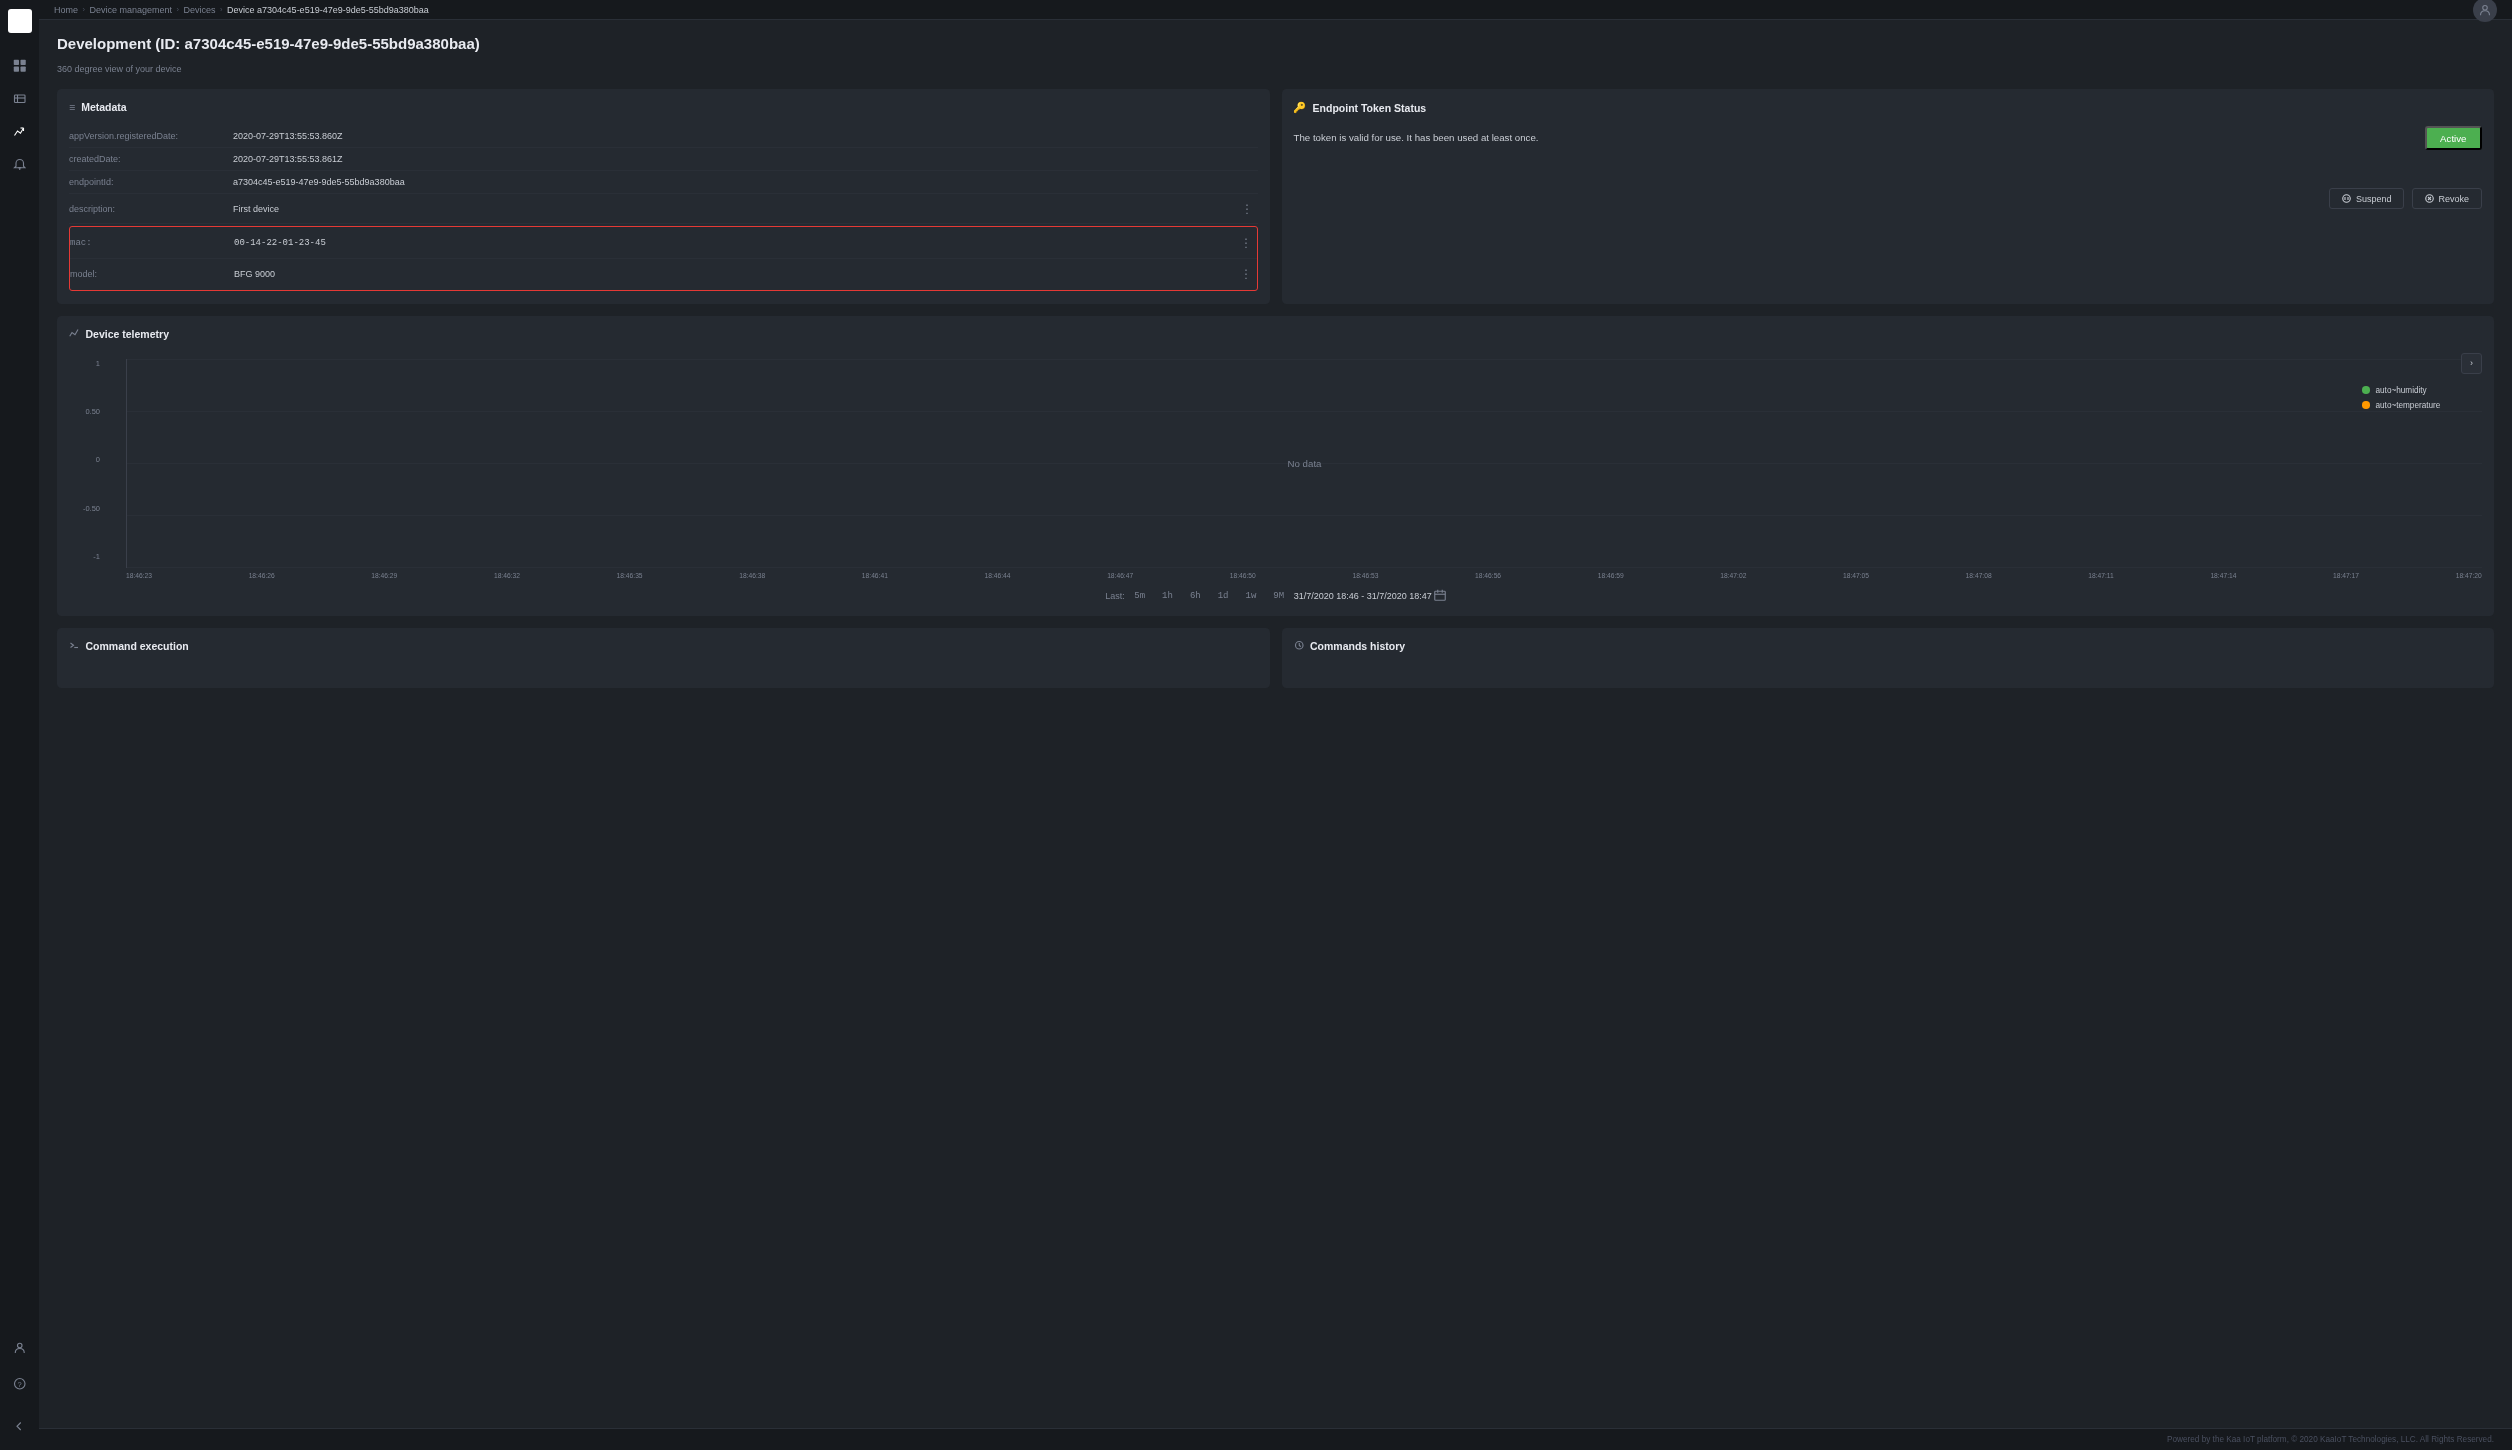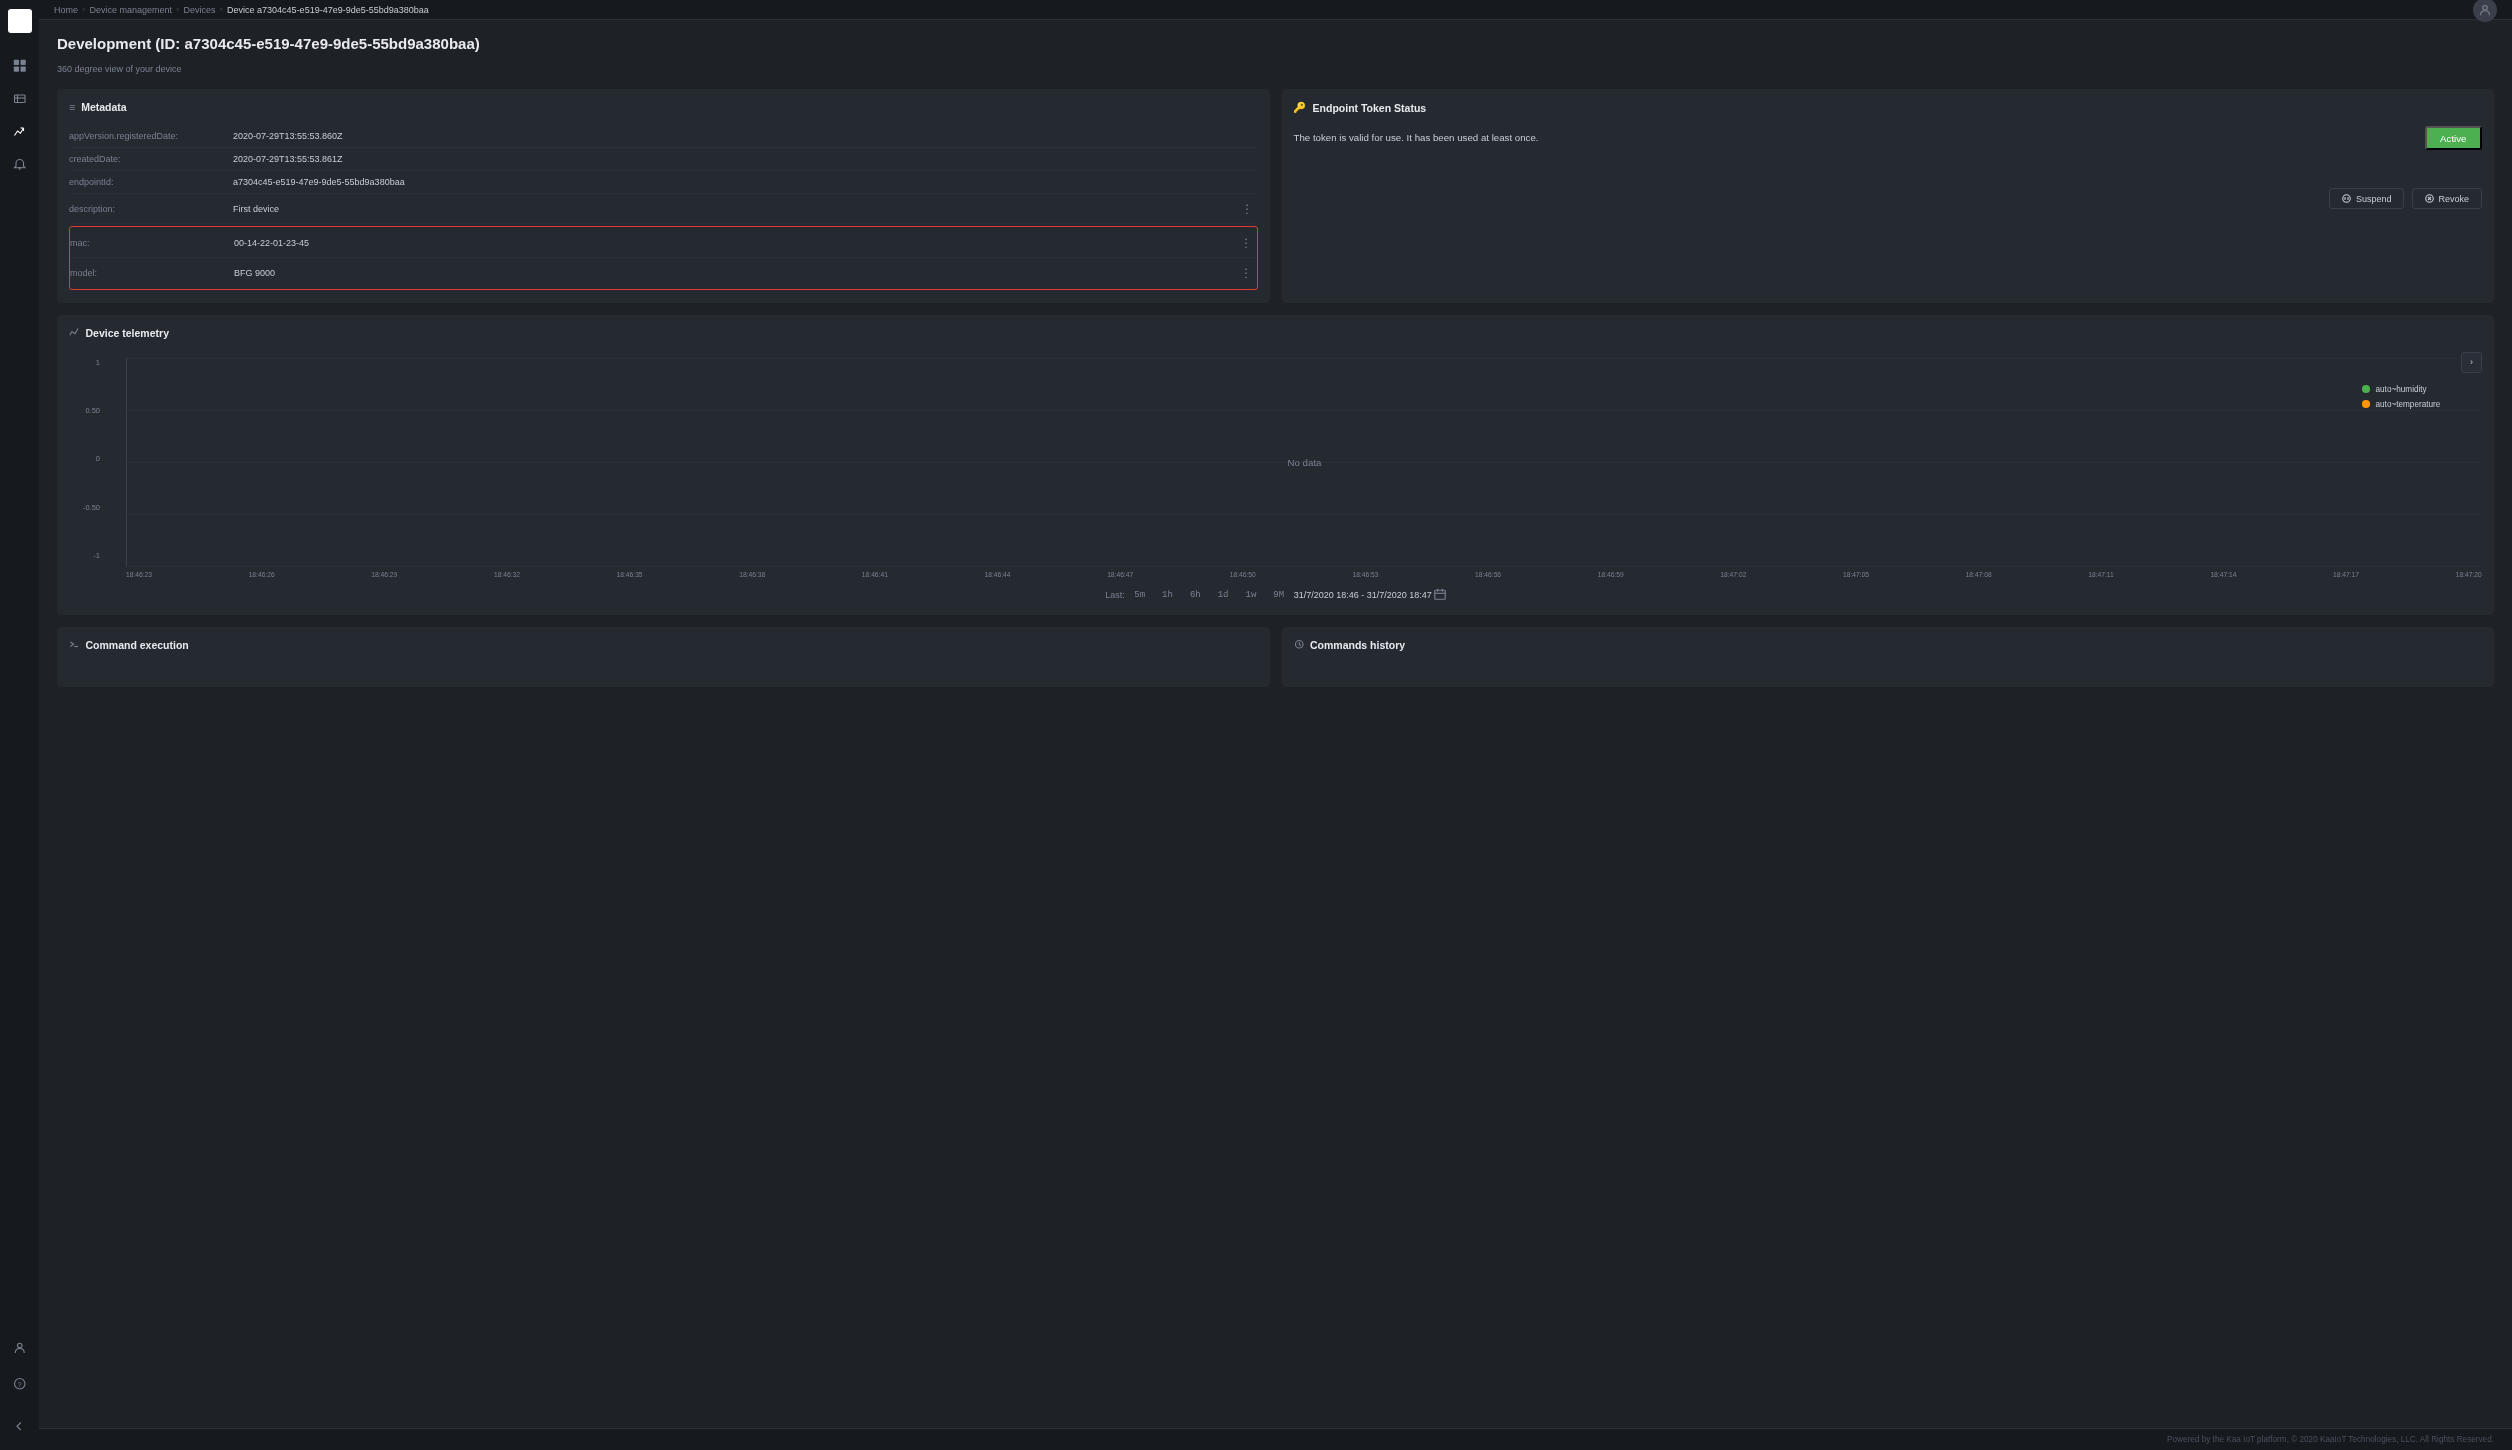"mac:" div.metadata-row { font-family: none -> Liberation Mono, monospace }
